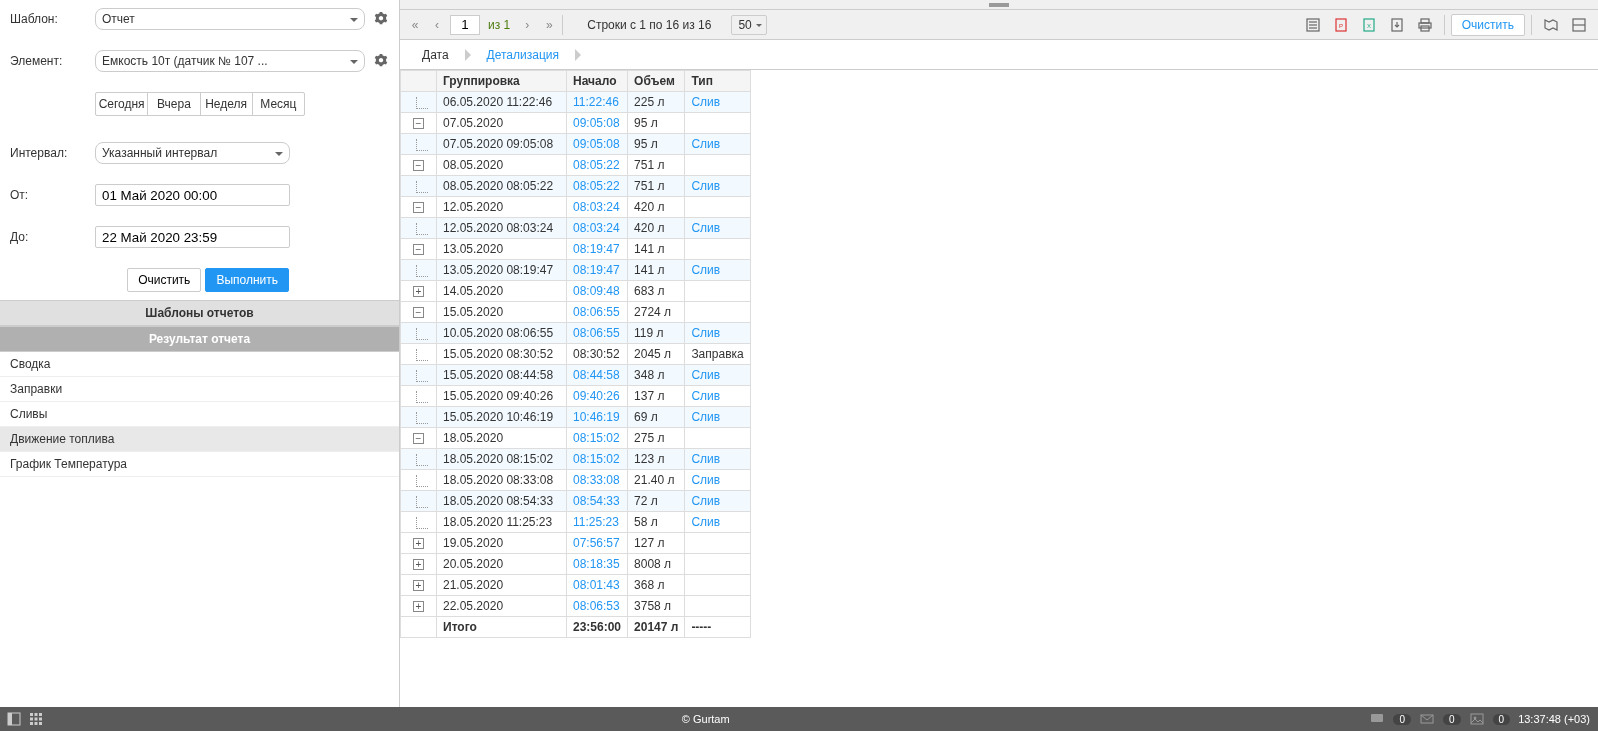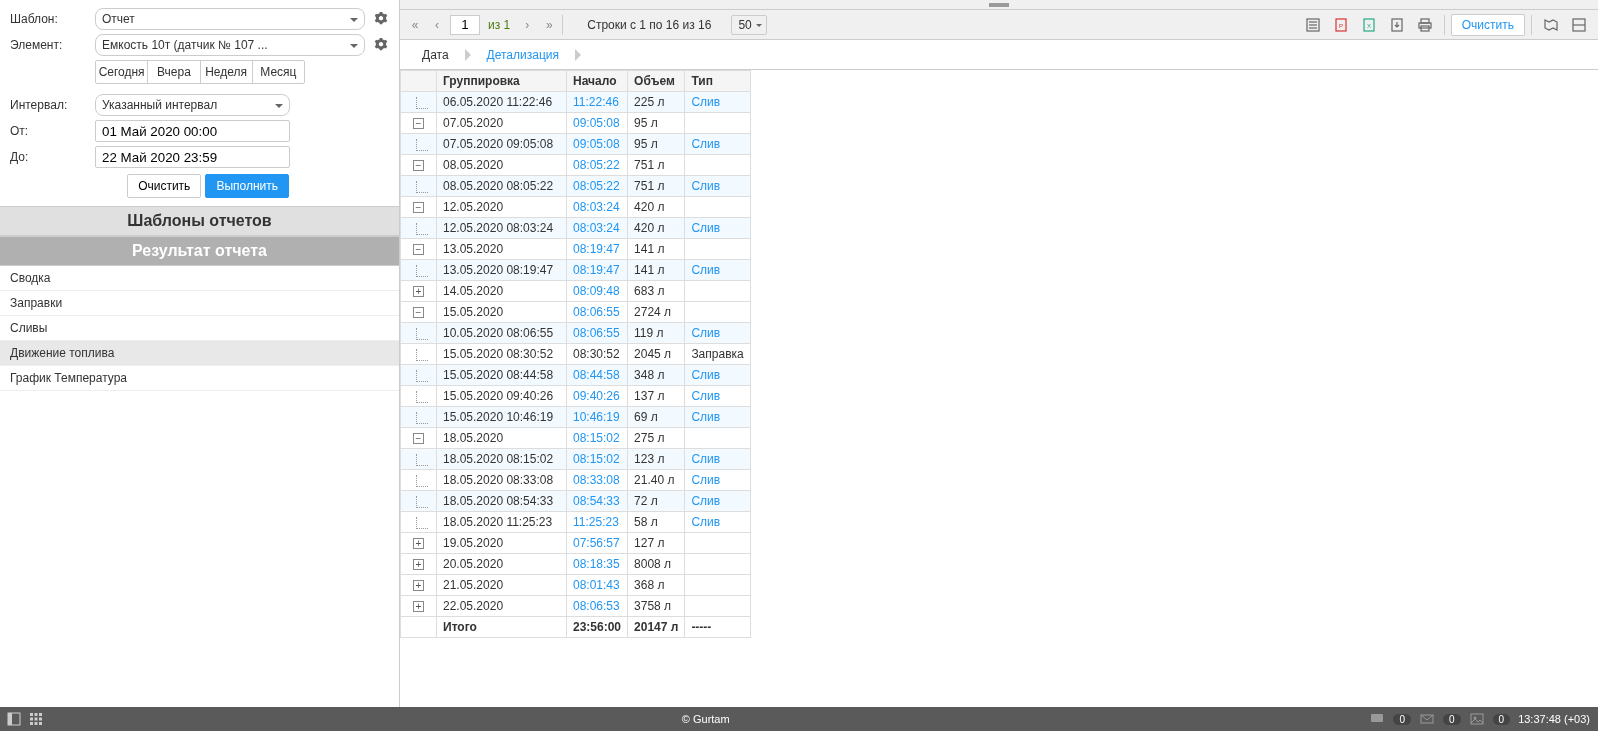"Шаблон:" .form-row { margin-bottom: 4px -> 20px }
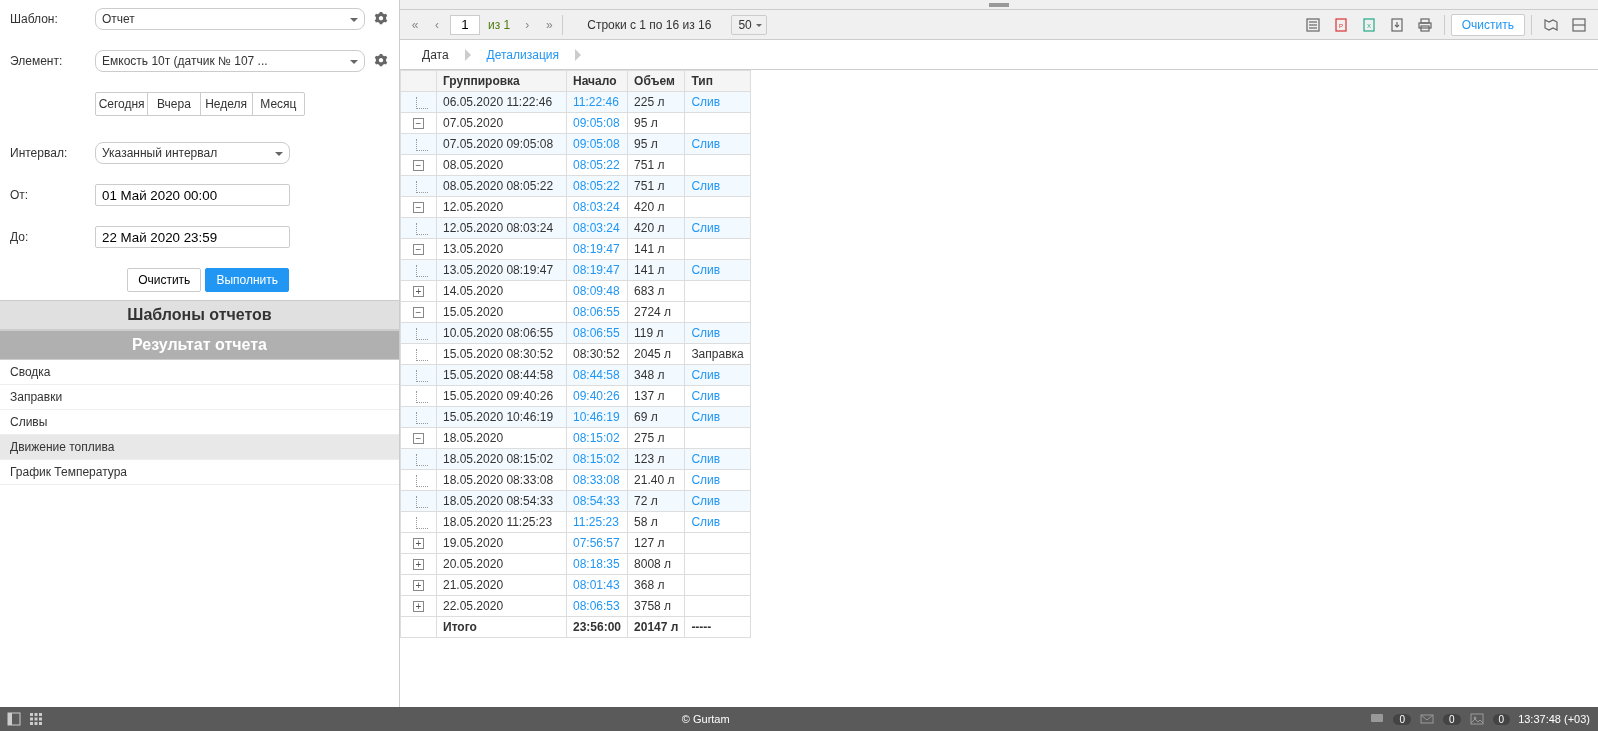"Шаблоны отчетов" .section-header { font-size: 16px -> 12px }
